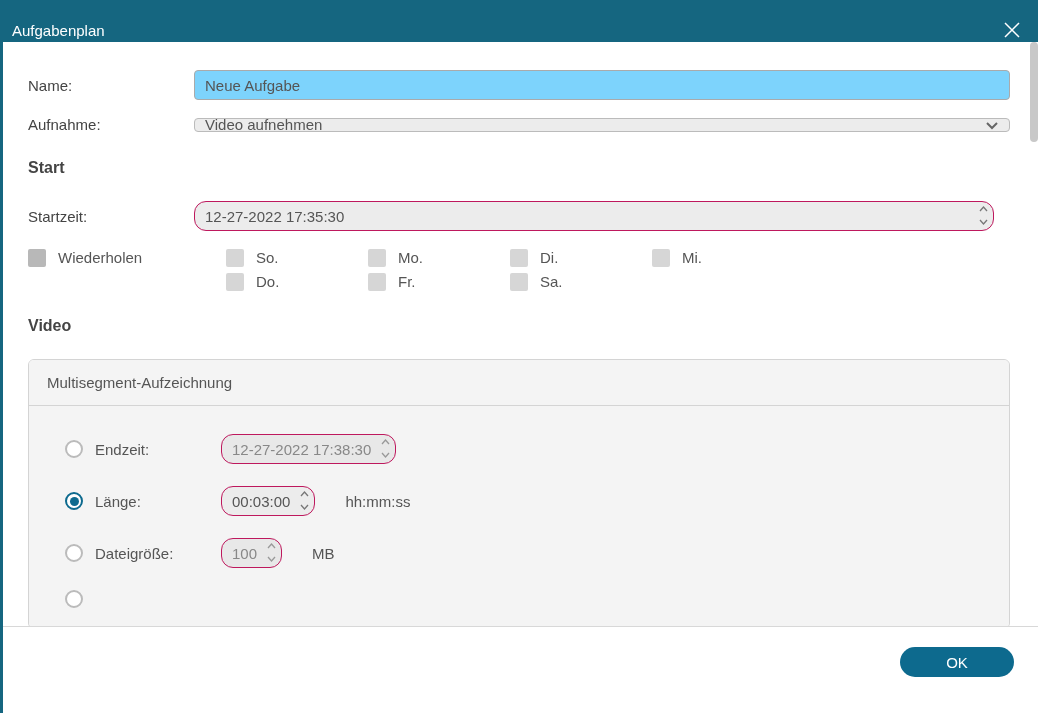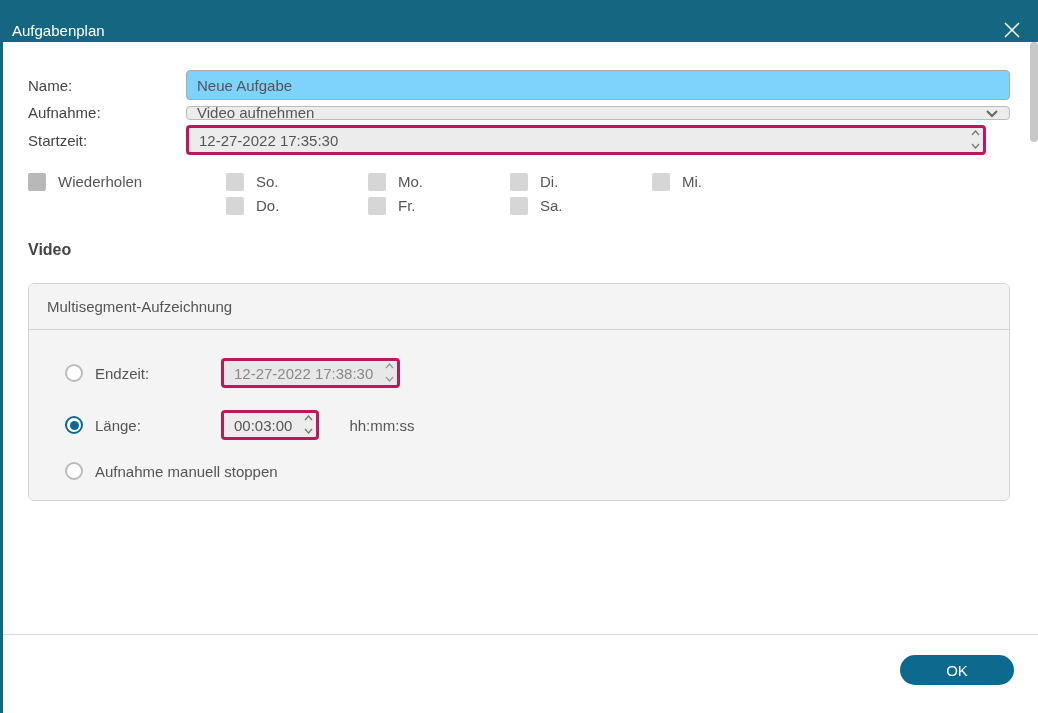"Name:" .form-row { gap: none -> 8px; margin-bottom: 4px -> 16px }
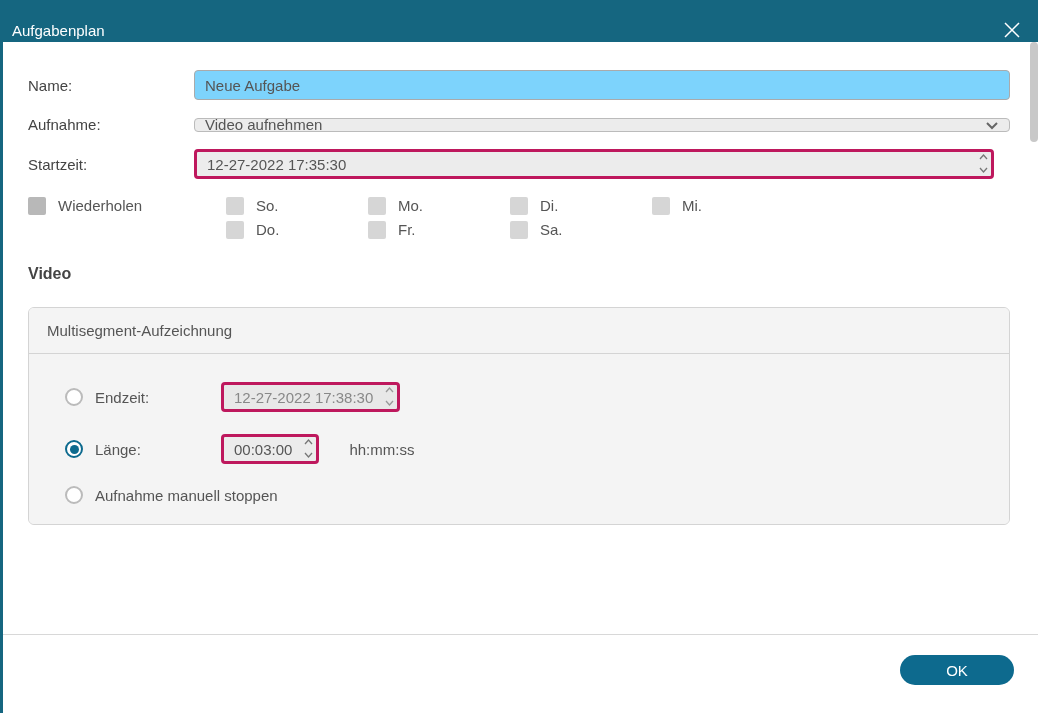"Start" div.section-heading { html: none -> <div>Start</div> }
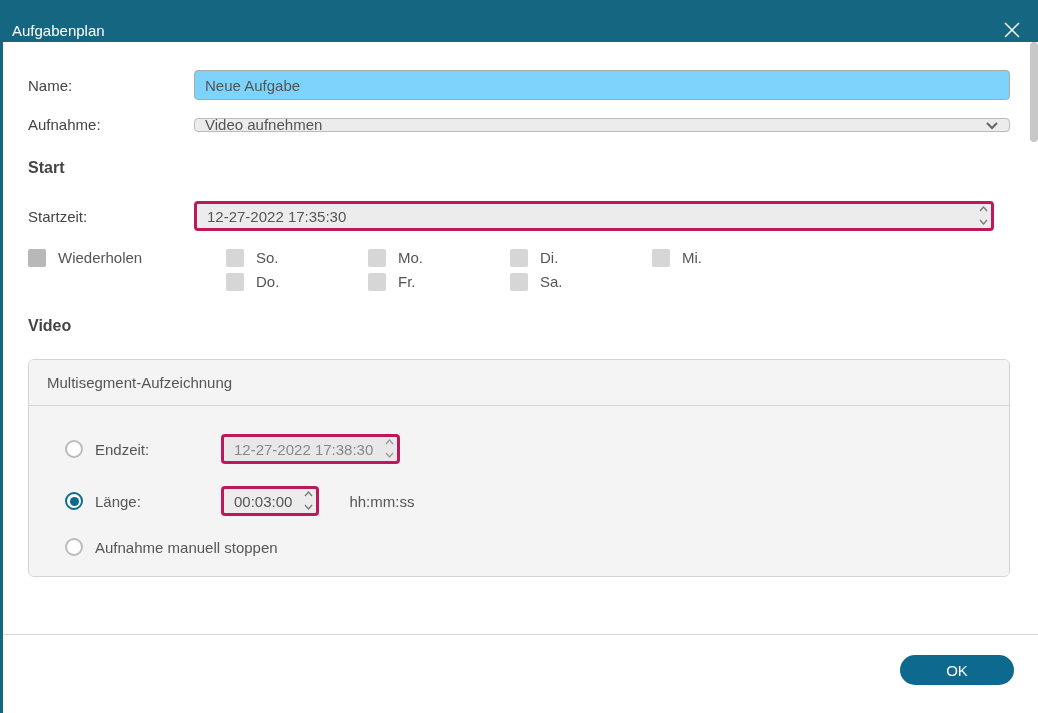"12-27-2022 17:35:30" .spinner-input { border: 3px solid #be185d -> 1px solid #be185d; border-radius: 4px -> 12px }
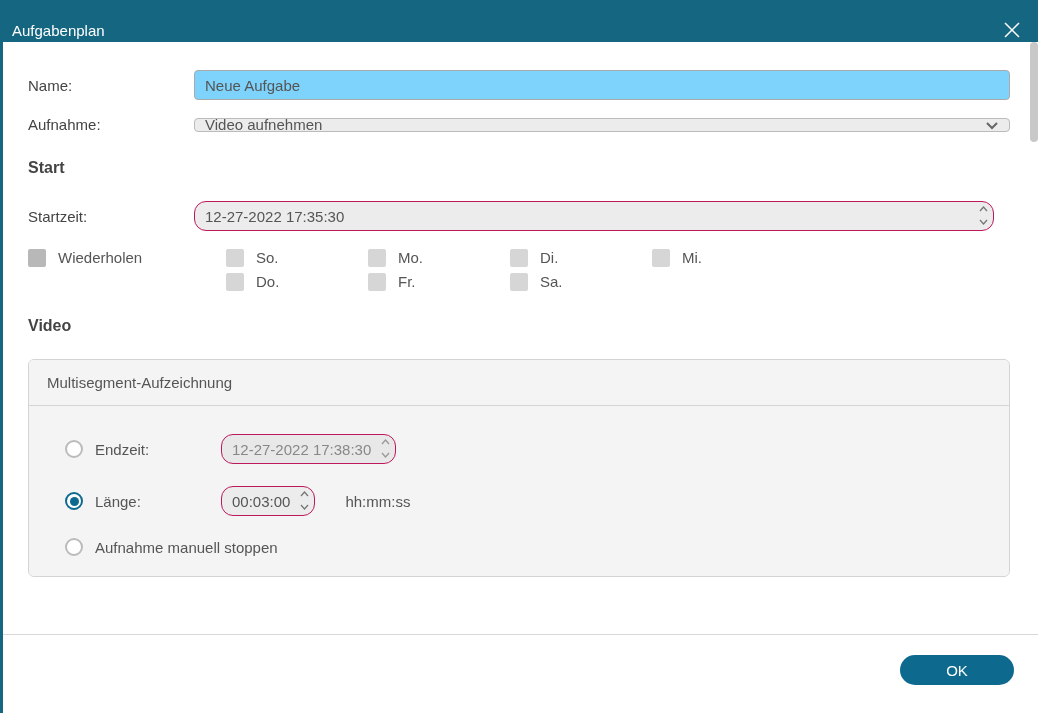"Dateigröße:" div.radio-row { html: none -> <div> <div> <div></div> <span>Dateigröße:</span> </div> <div> <div> <span>100</span> </div> <div> <div> <svg> <path></path> </svg> </div> <div> <svg> <path></path> </svg> </div> </div> </div> <span>MB</span> </div> }
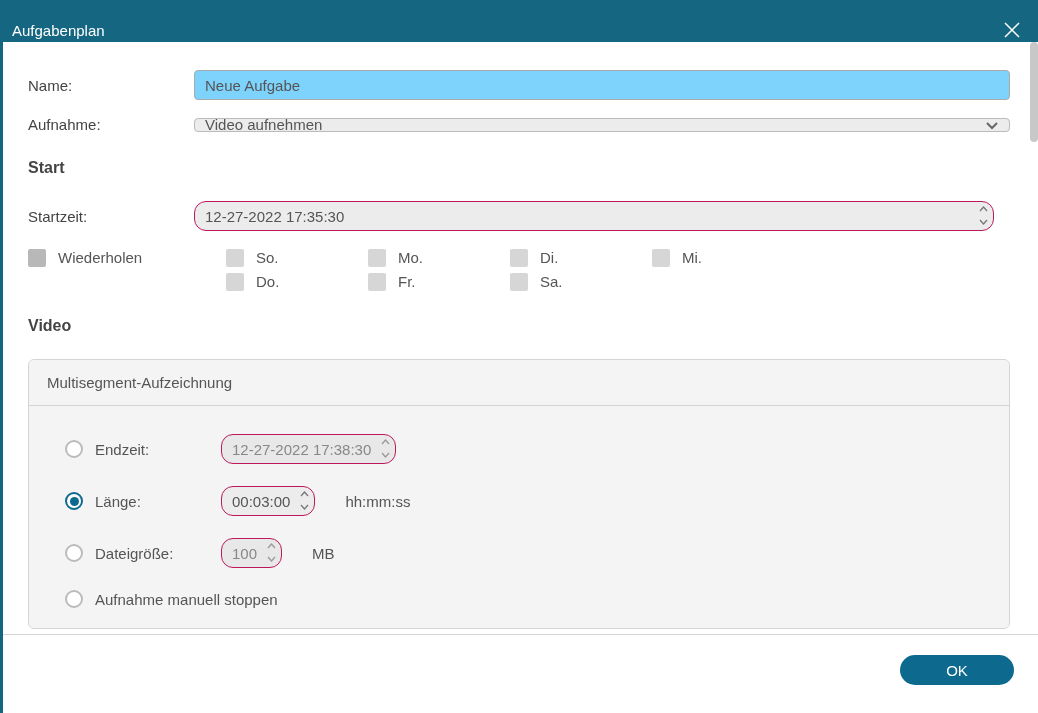"Aufnahme manuell stoppen" span.radio-label { html: <span>Aufnahme manuell stoppen</span> -> none }
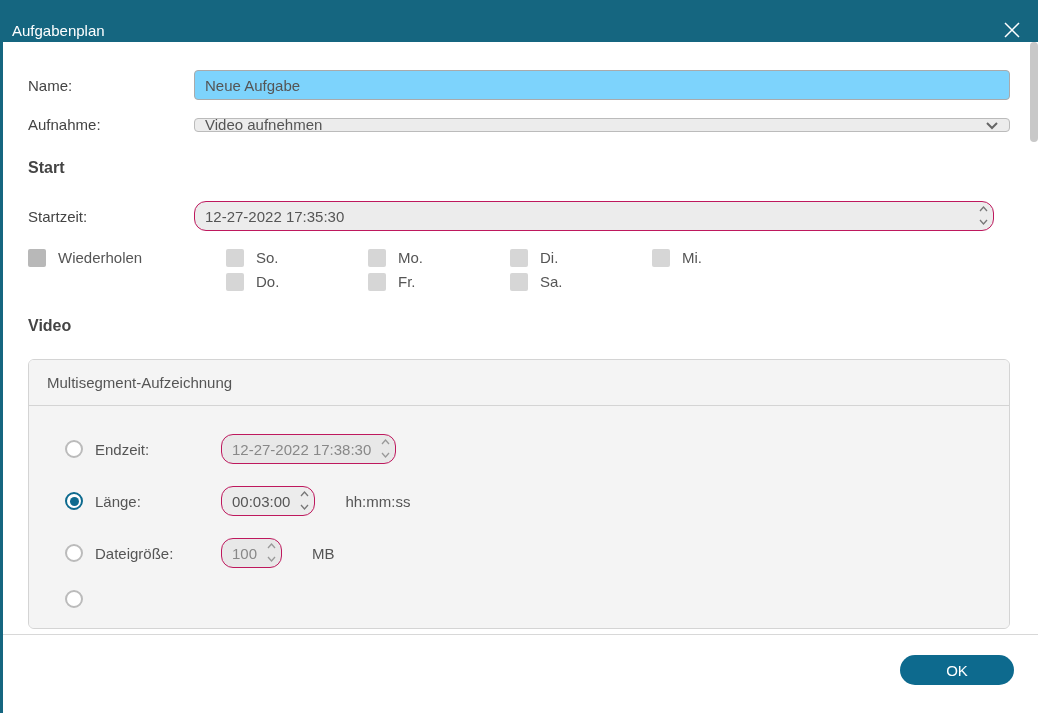"OK" .footer { bottom: 8px -> 16px }
